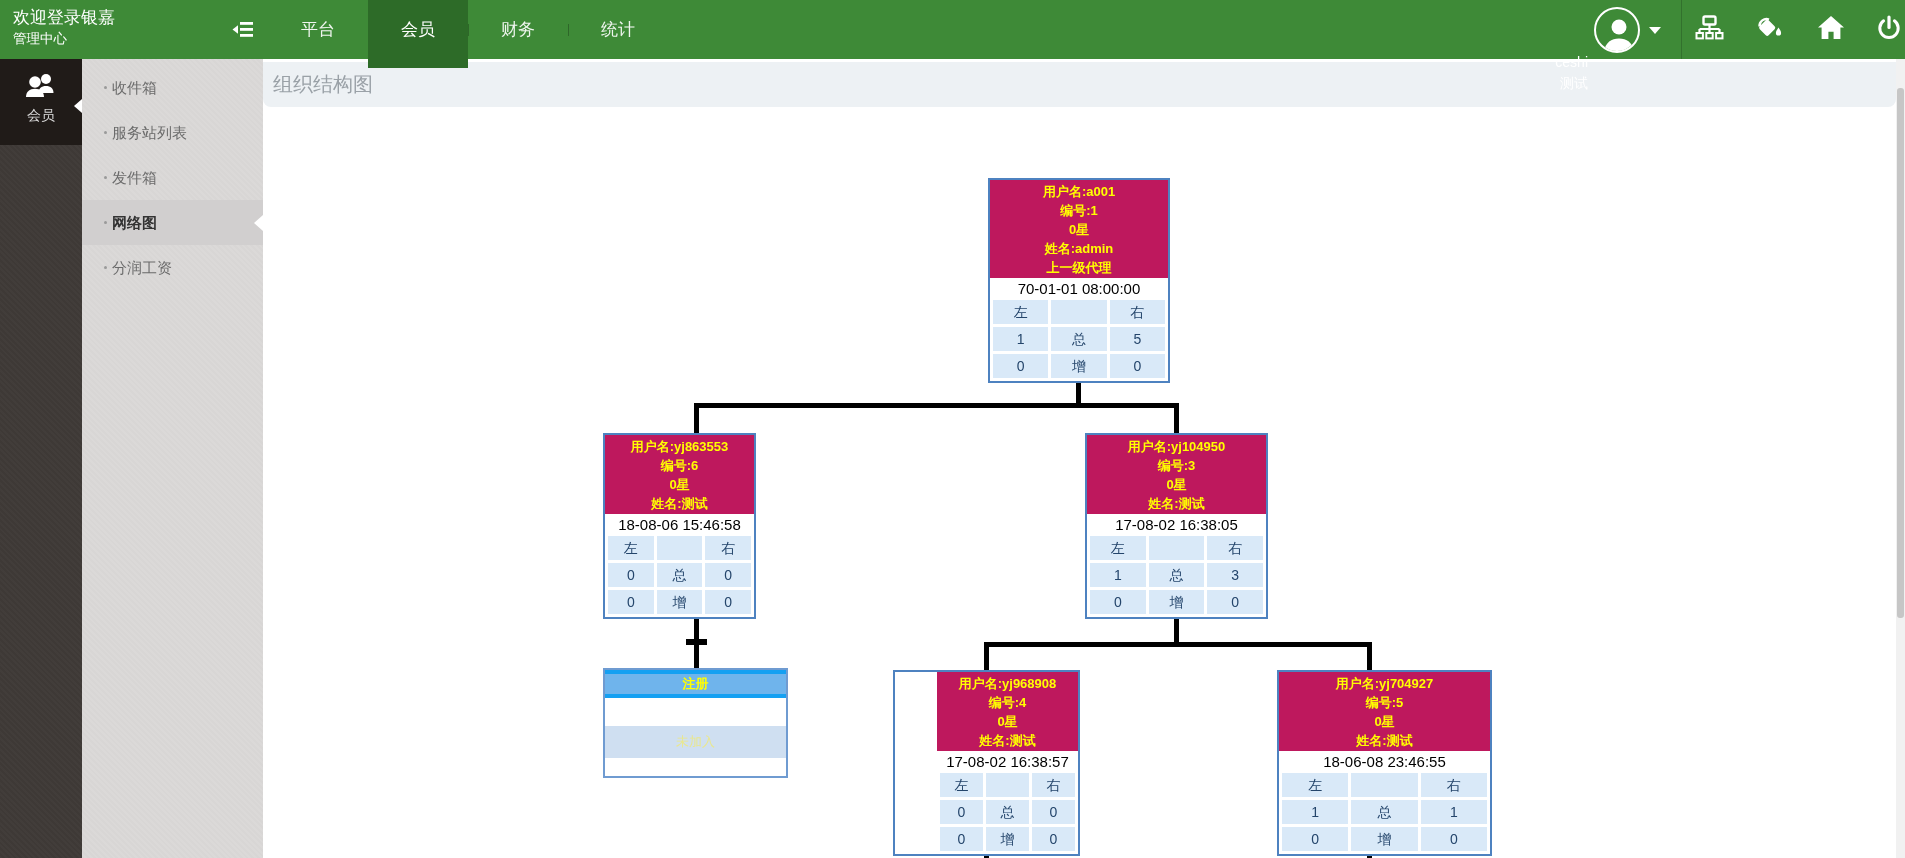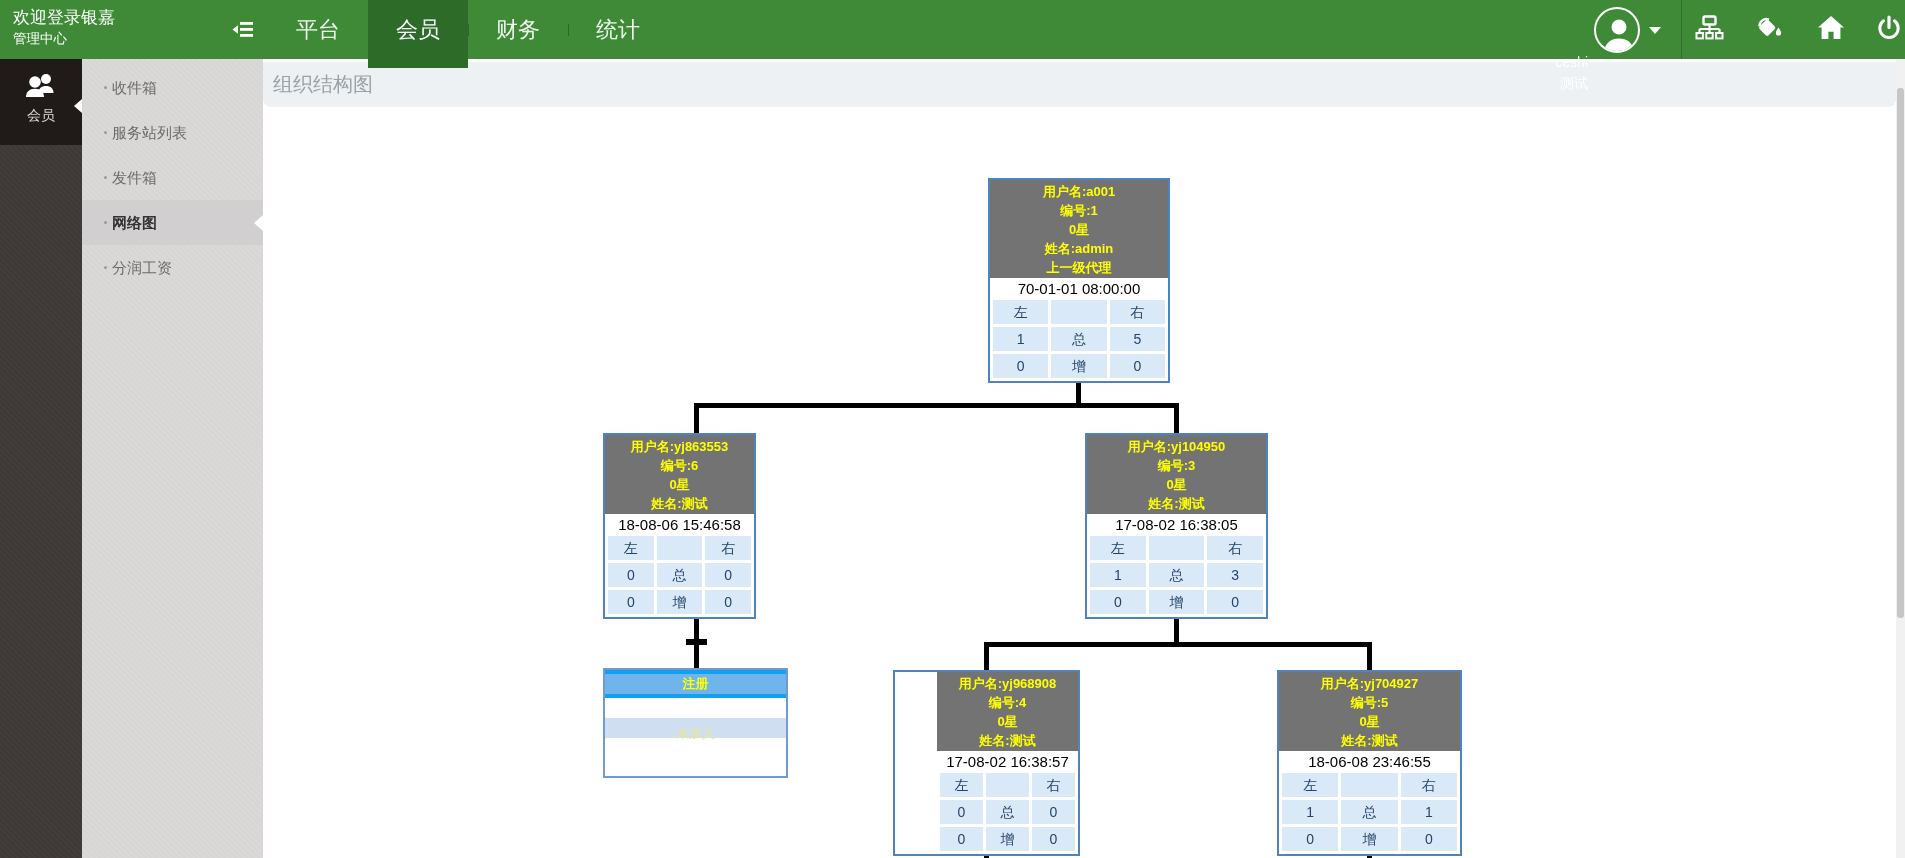"平台" .nav-item { font-size: 22px -> 17px }
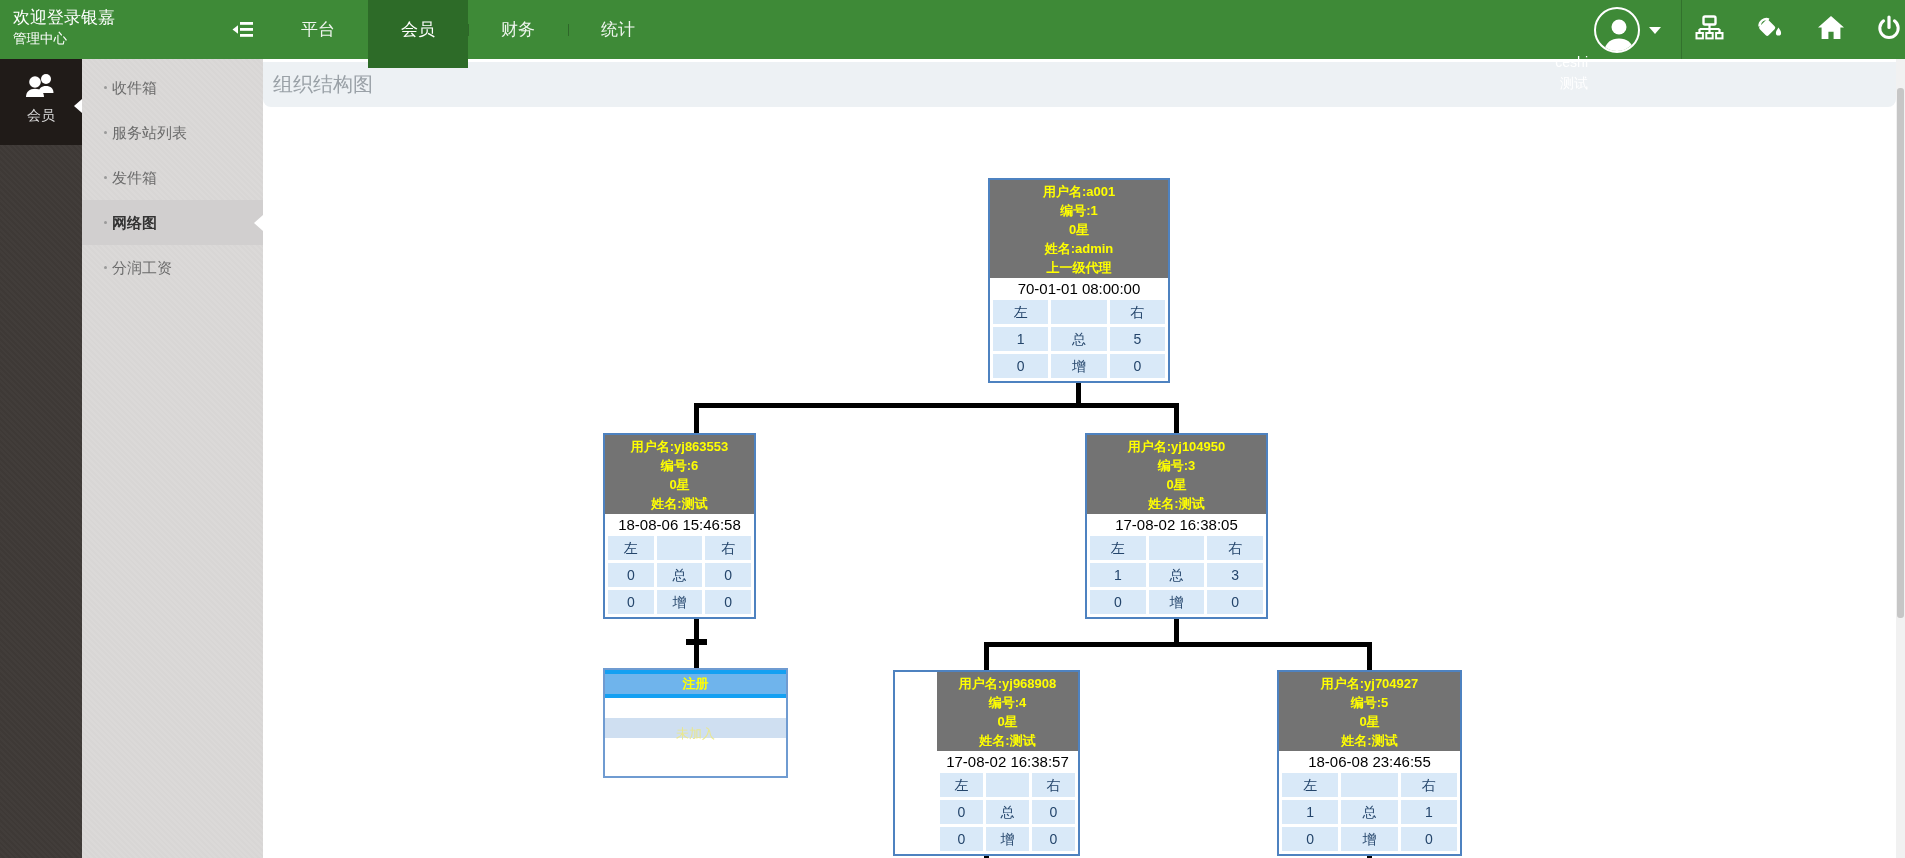"用户名:a001" .tn-h { background: #737373 -> #be185d }
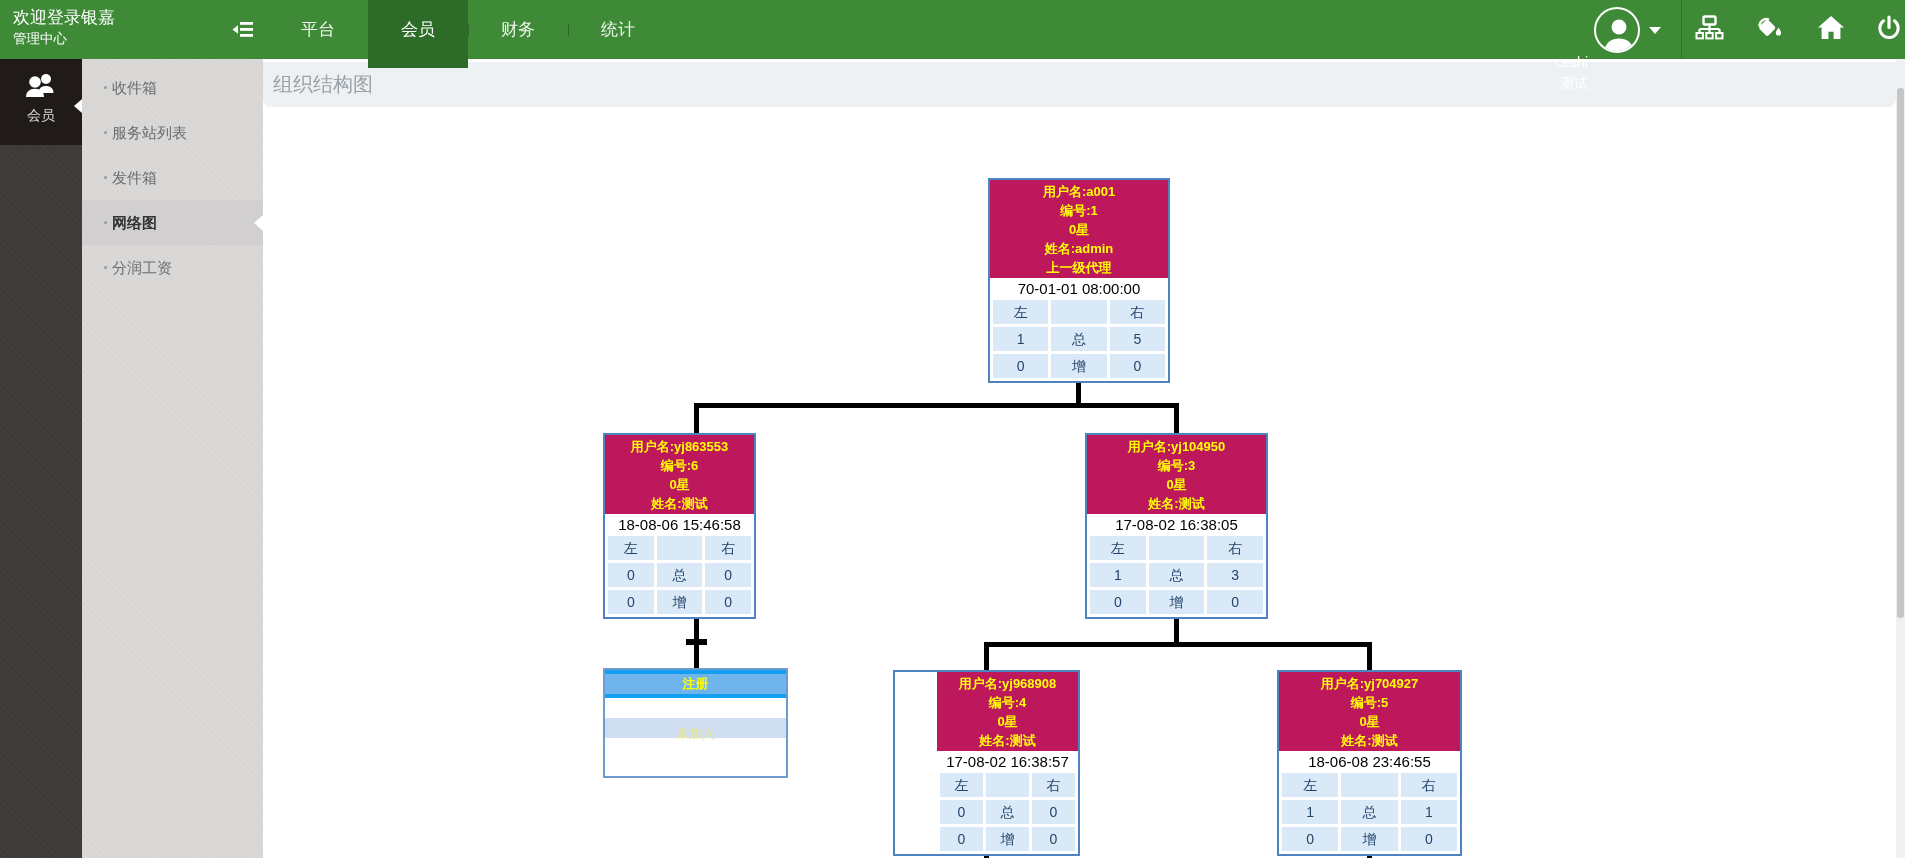"用户名:yj704927" div.tn { width: 185px -> 215px }
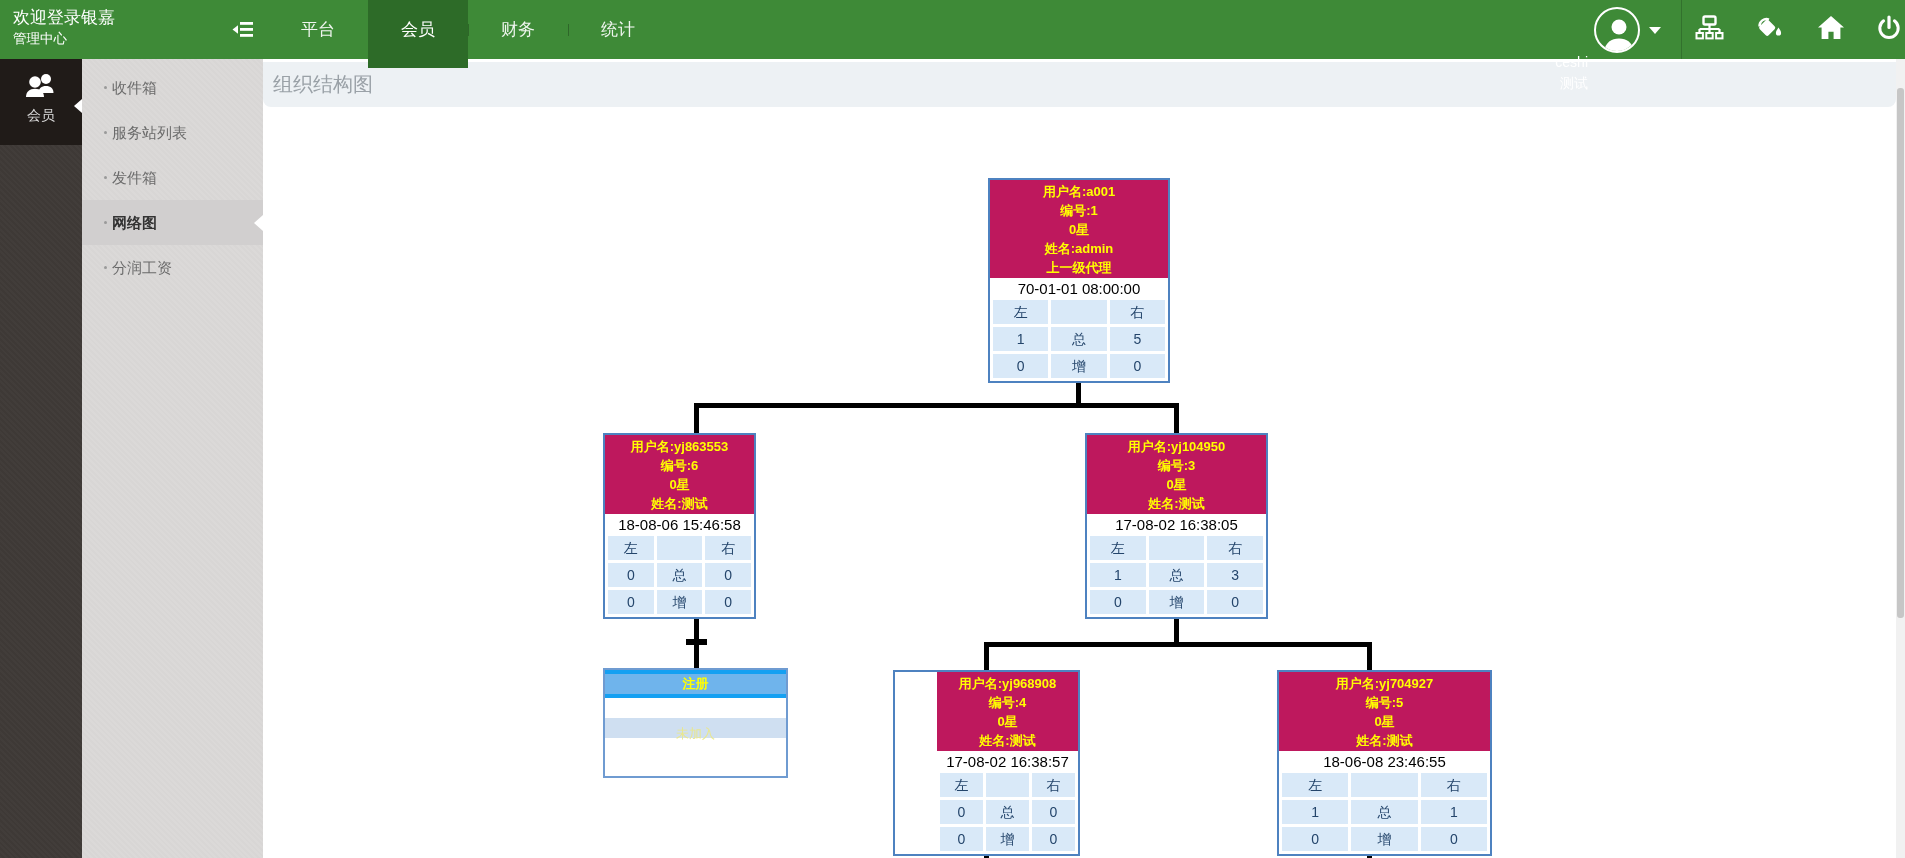"未加入" .reg-status { height: 20px -> 32px; margin-top: 20px -> 28px }
